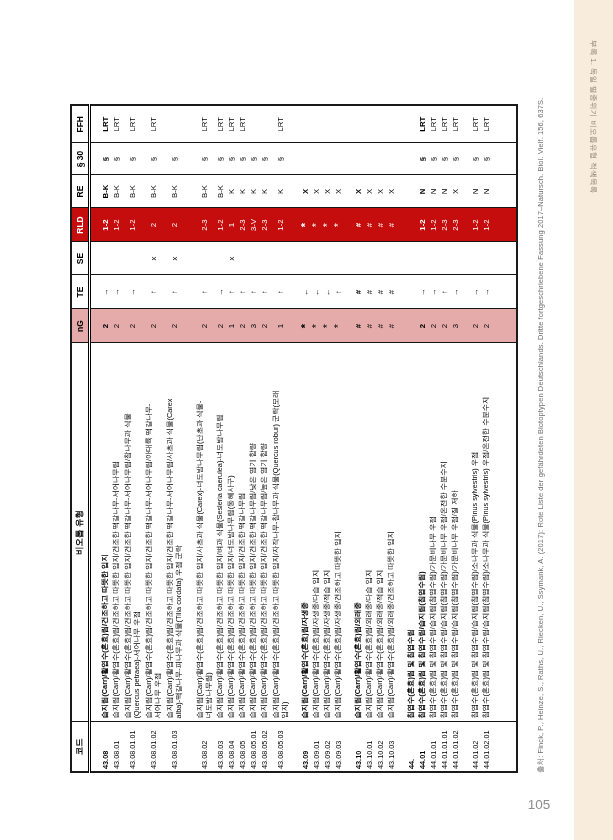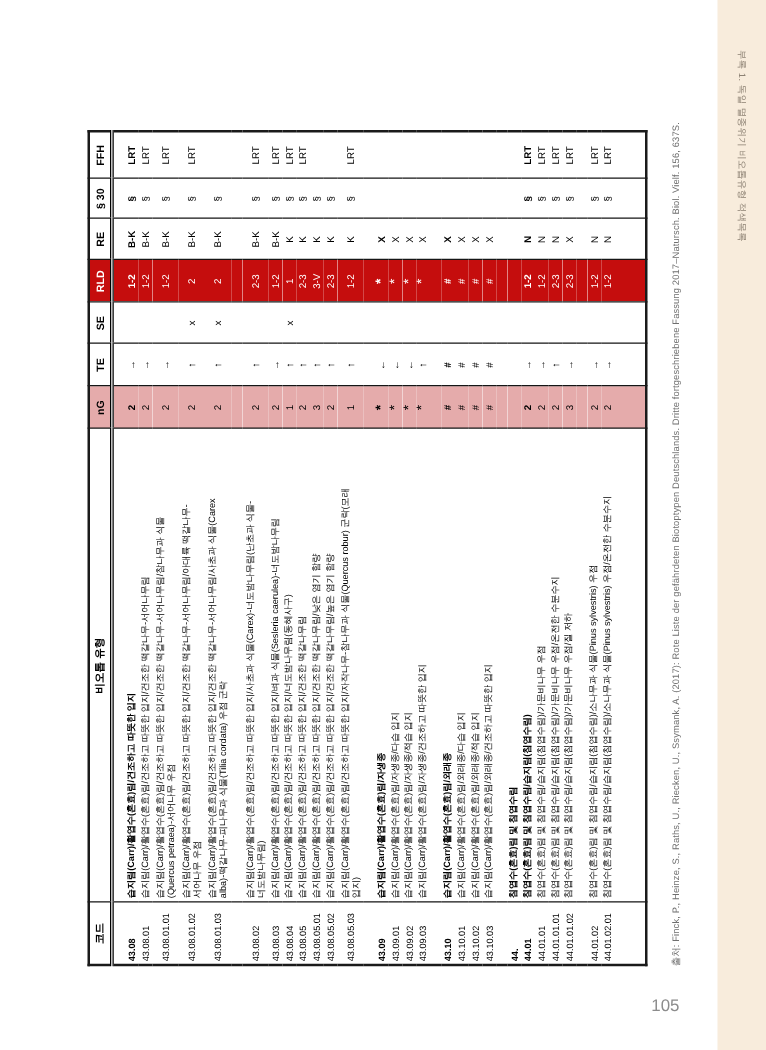"105" .pagenum { text-align: left -> center }
